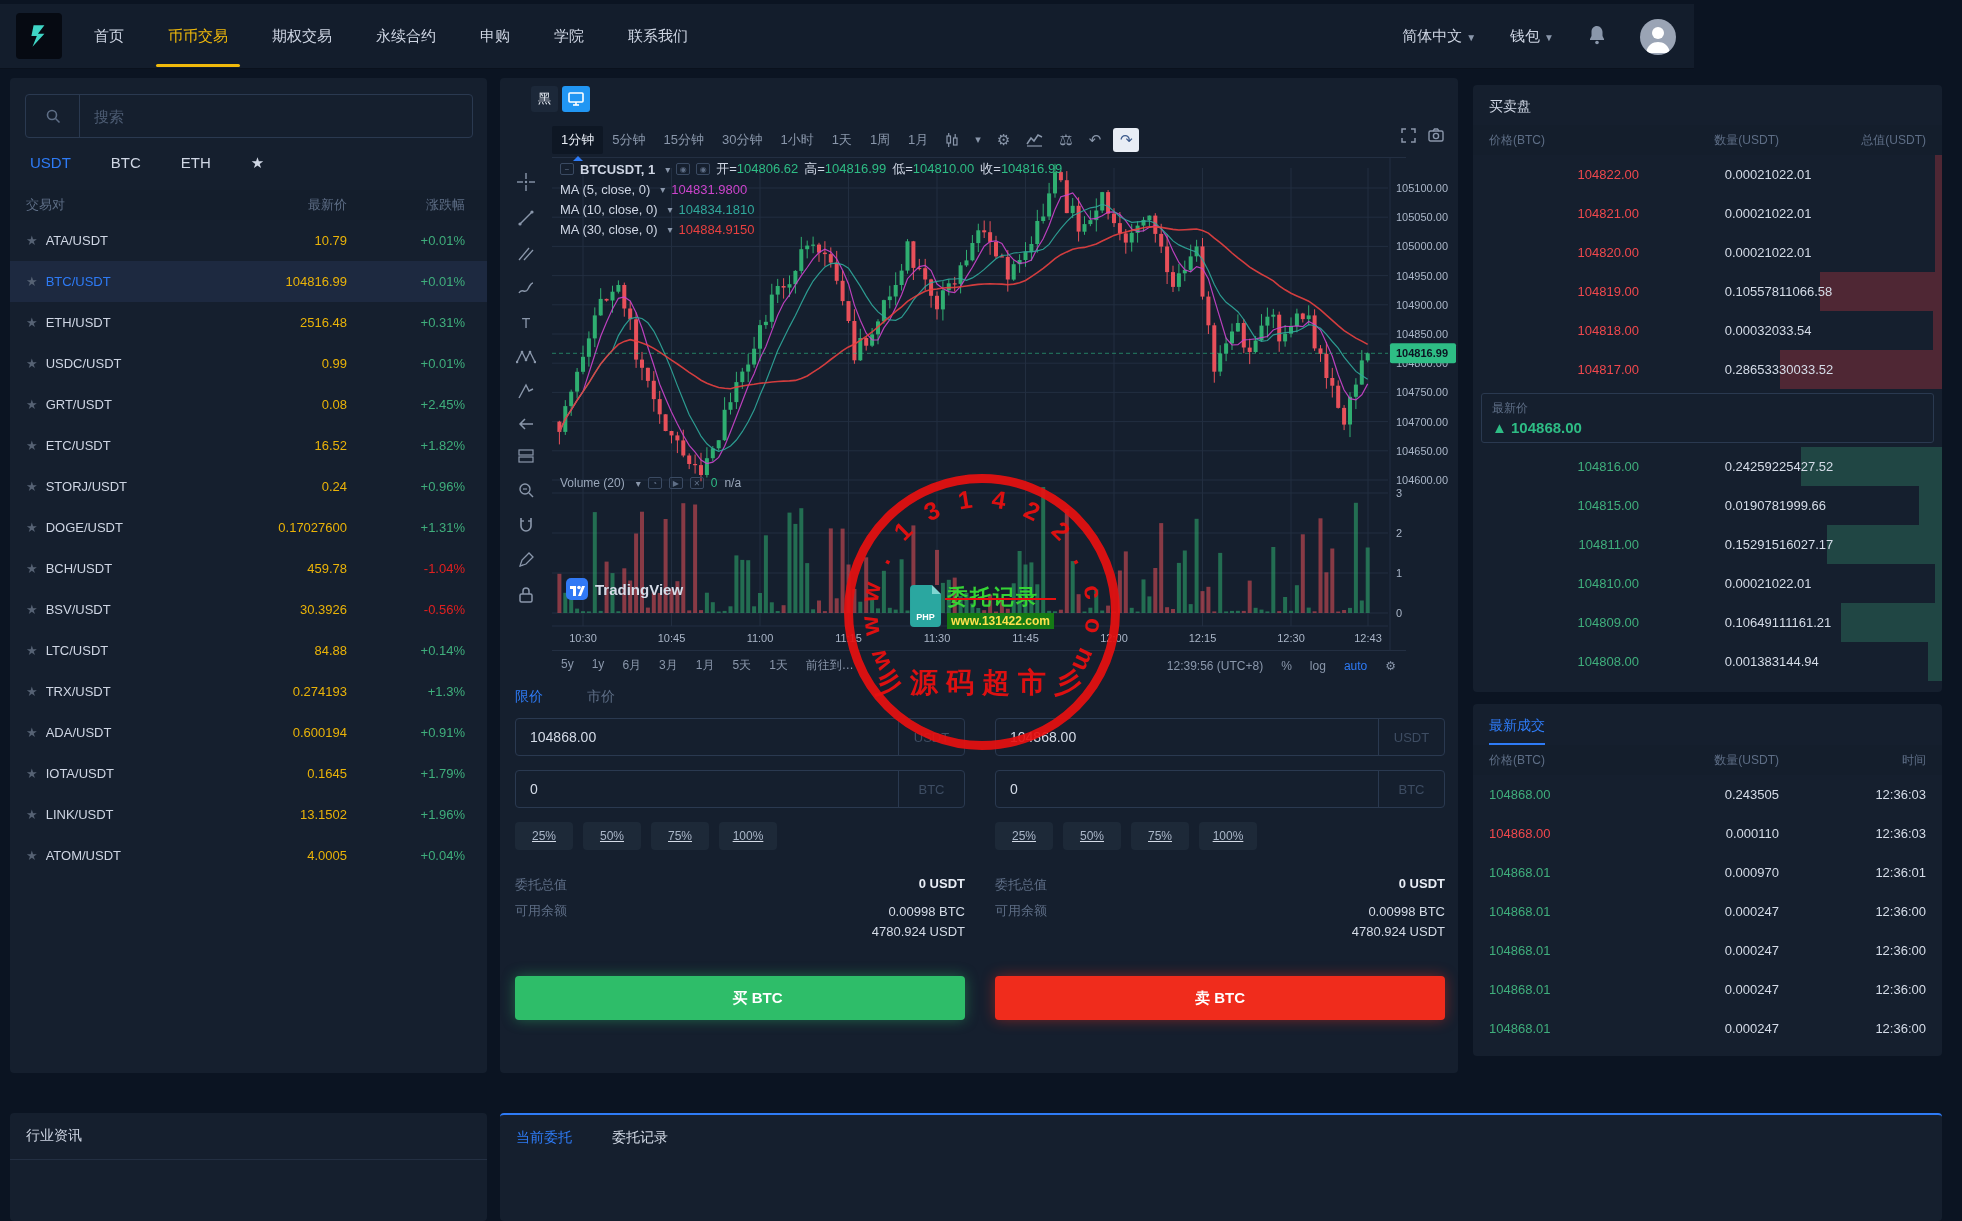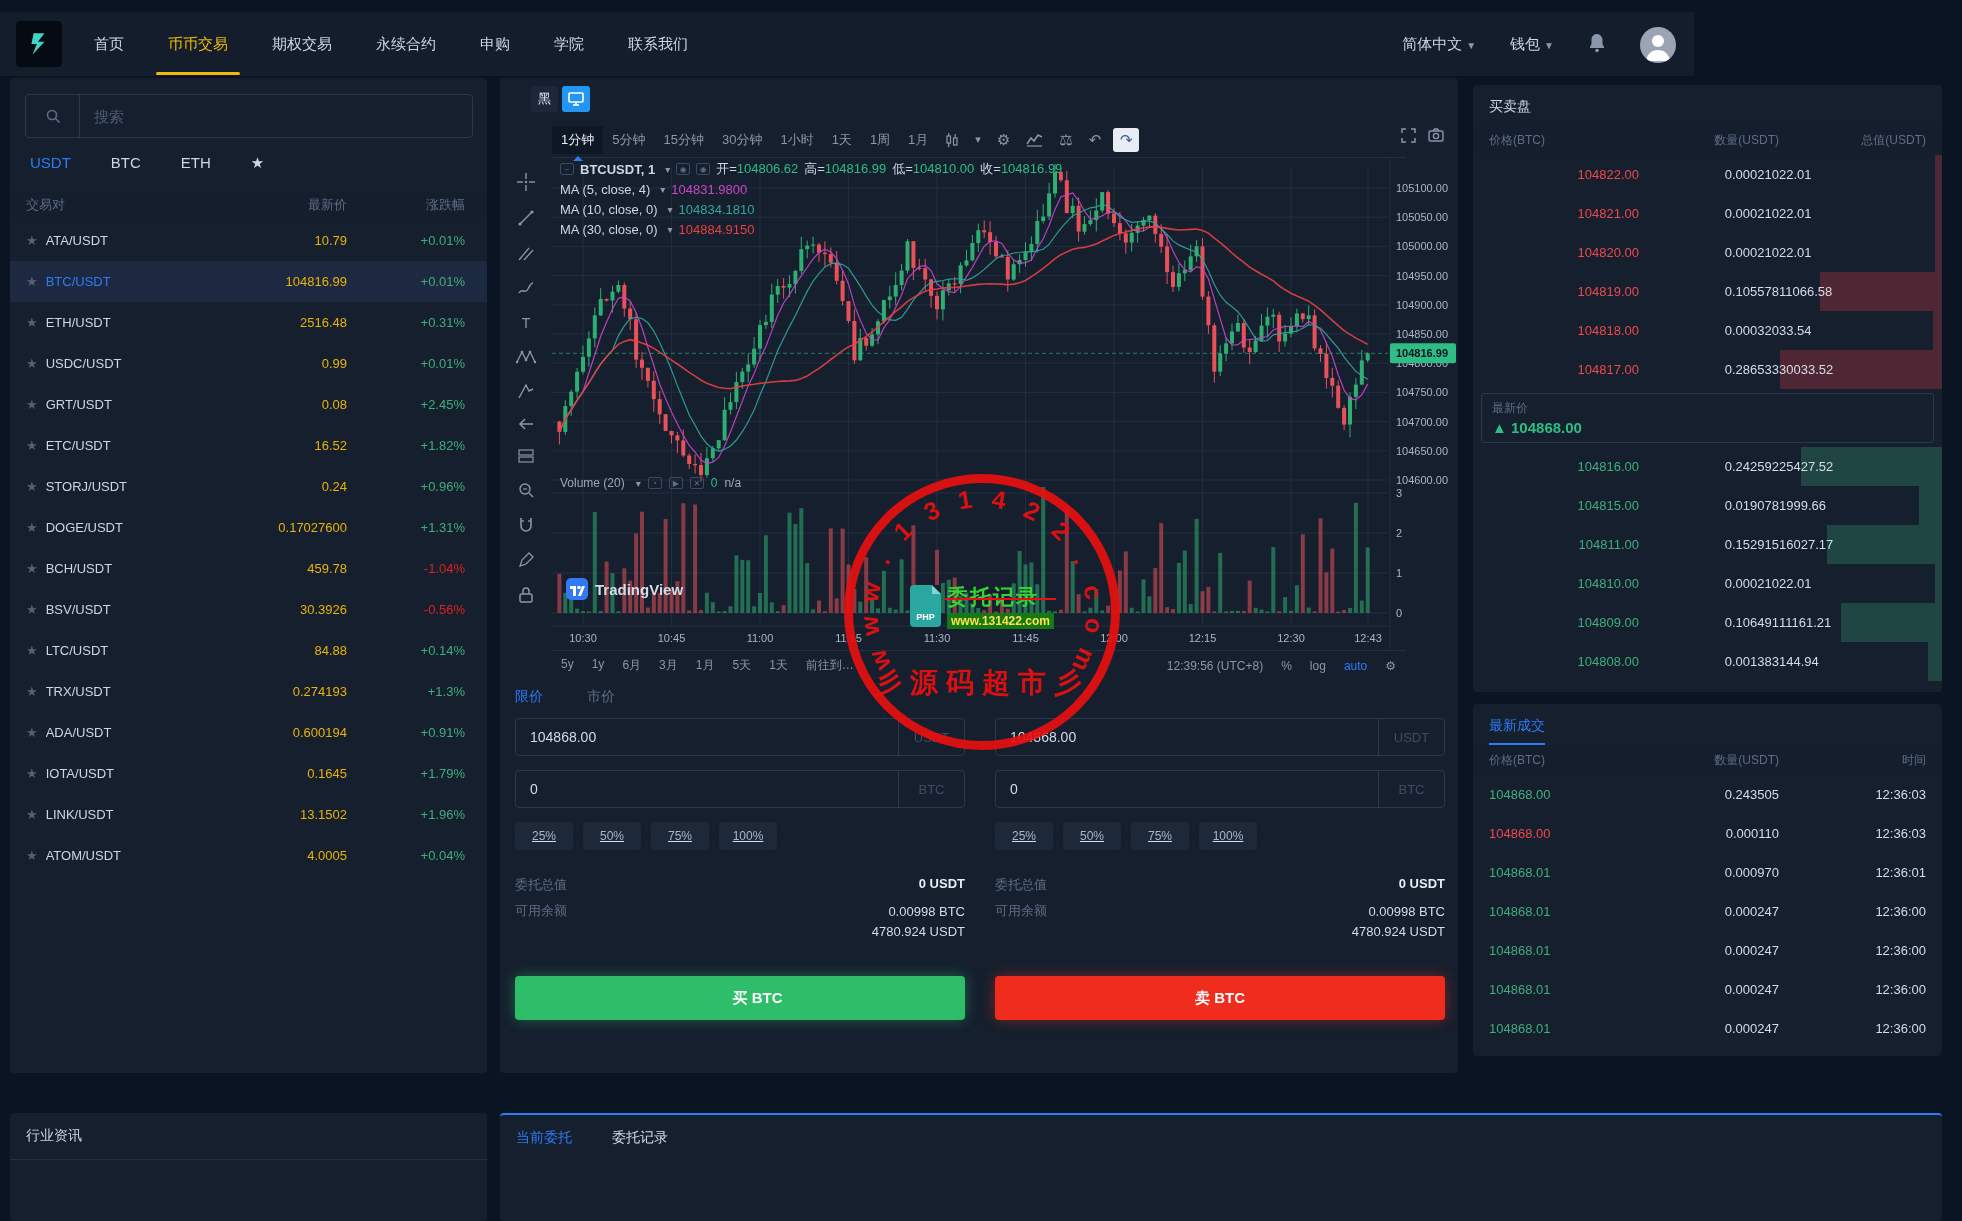"首页" #nav { top: 12px -> 4px }
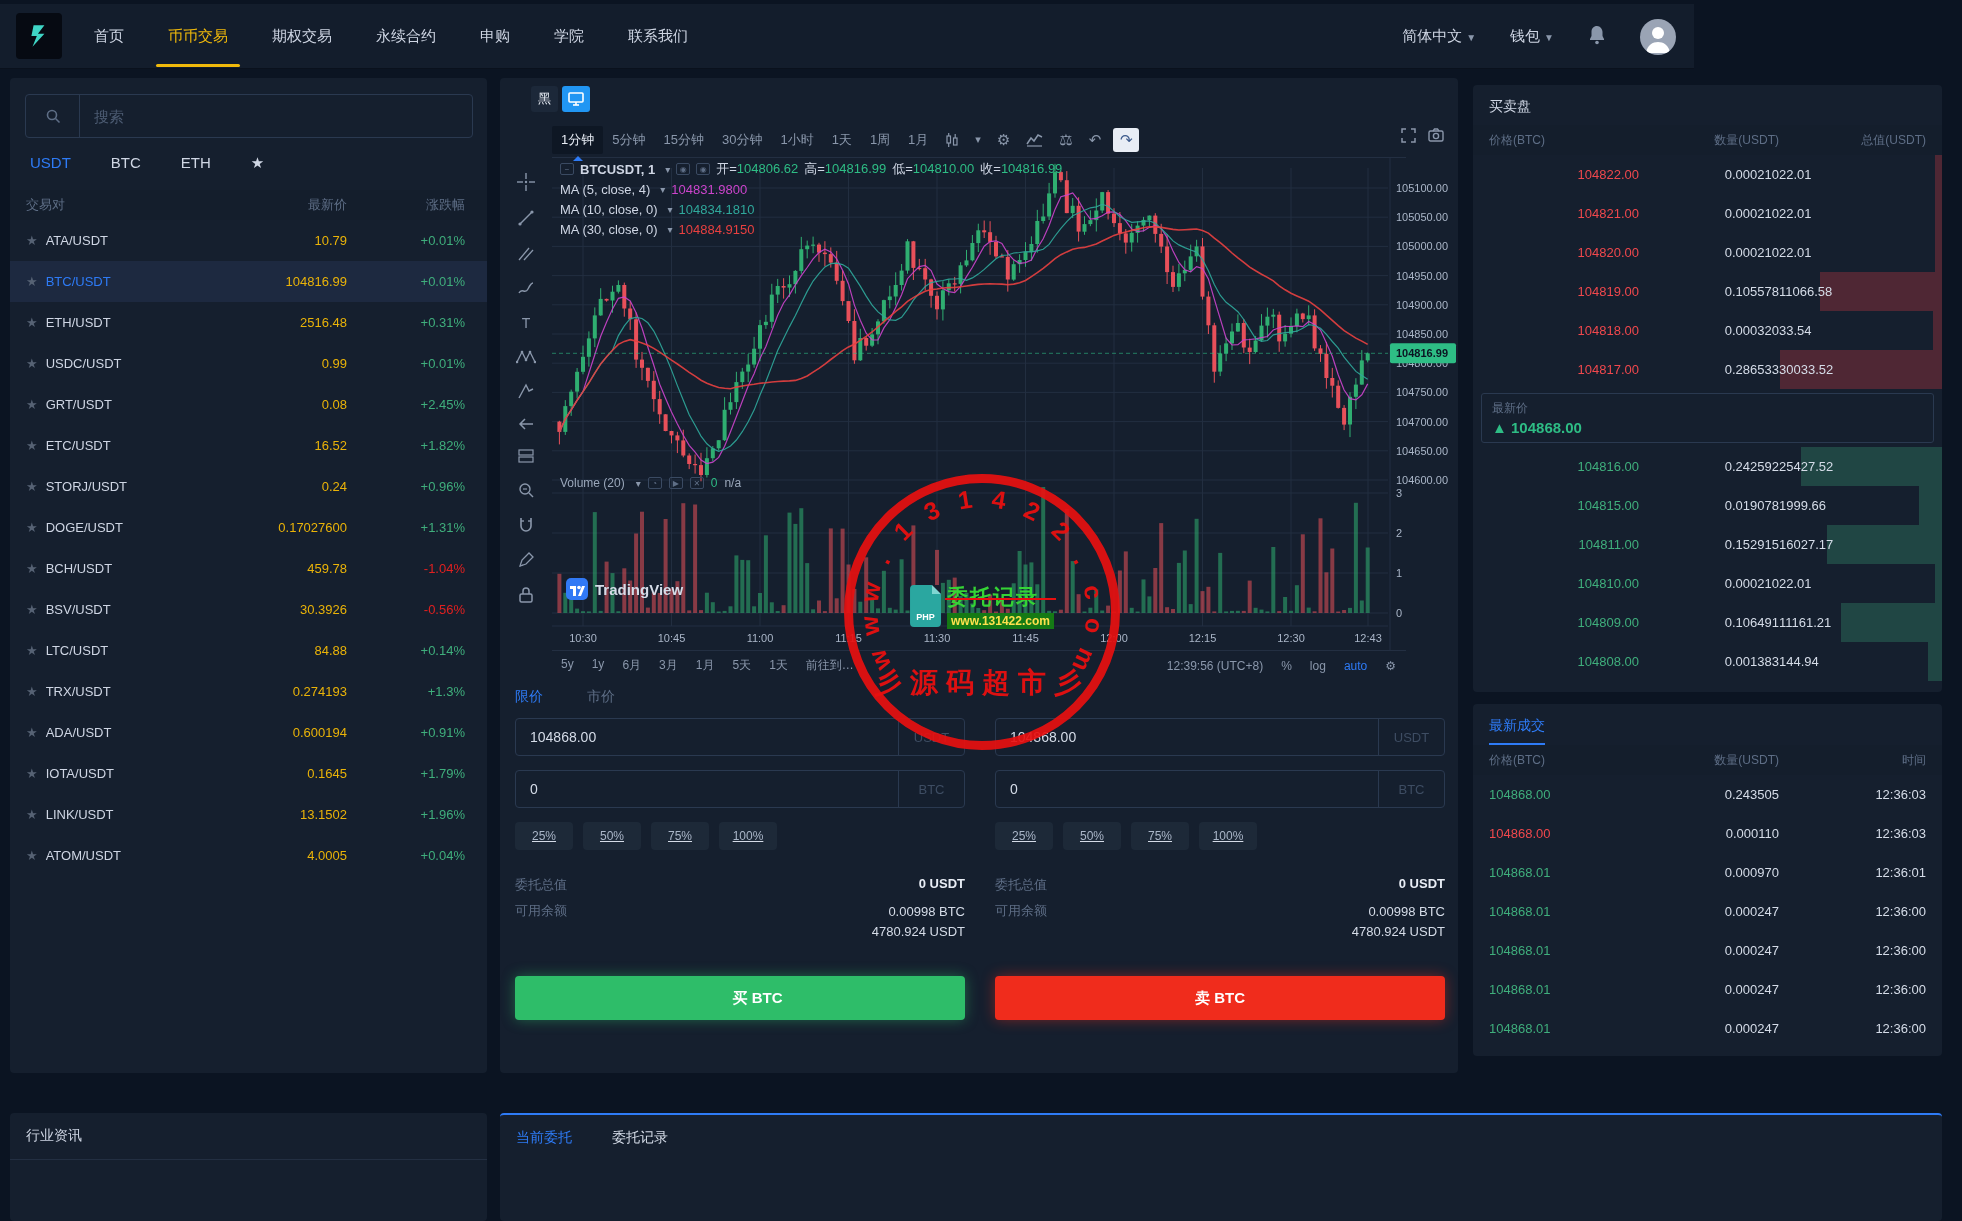"MA (5, close, 4)" span { text: 4 -> 0 }
